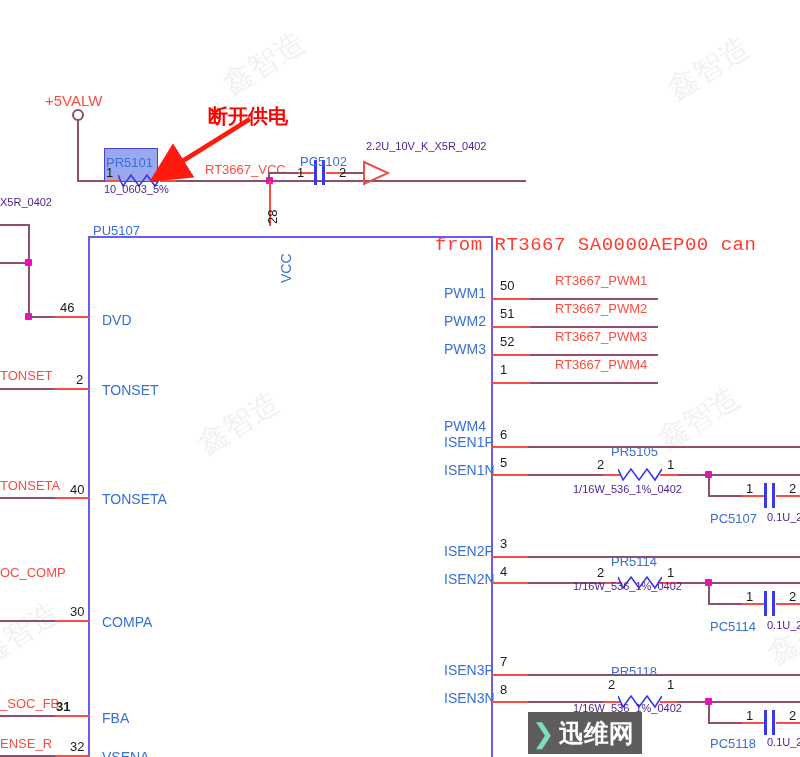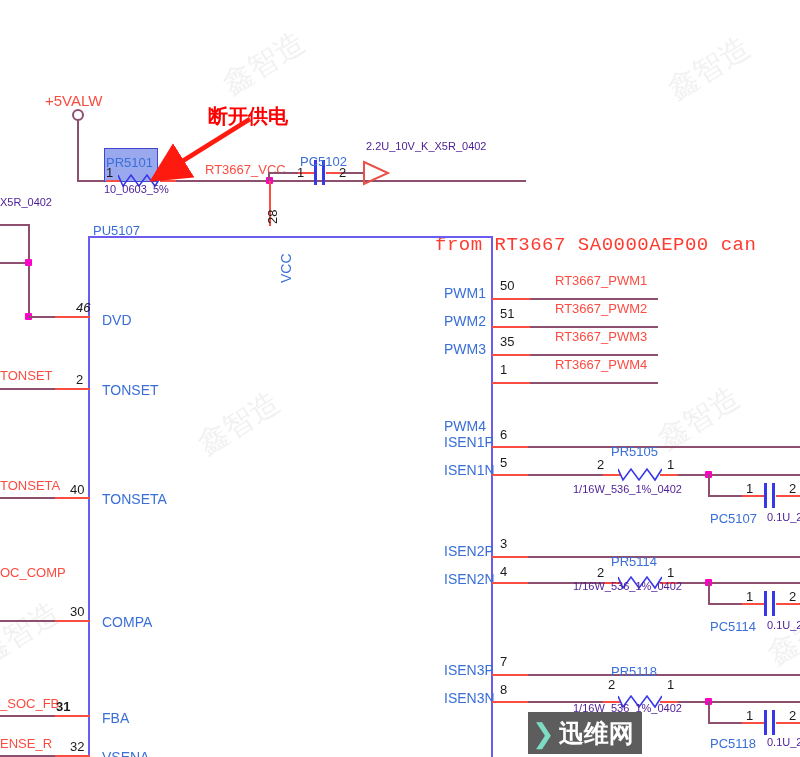"46" div.t { font-style: italic -> none; left: 76px -> 60px }
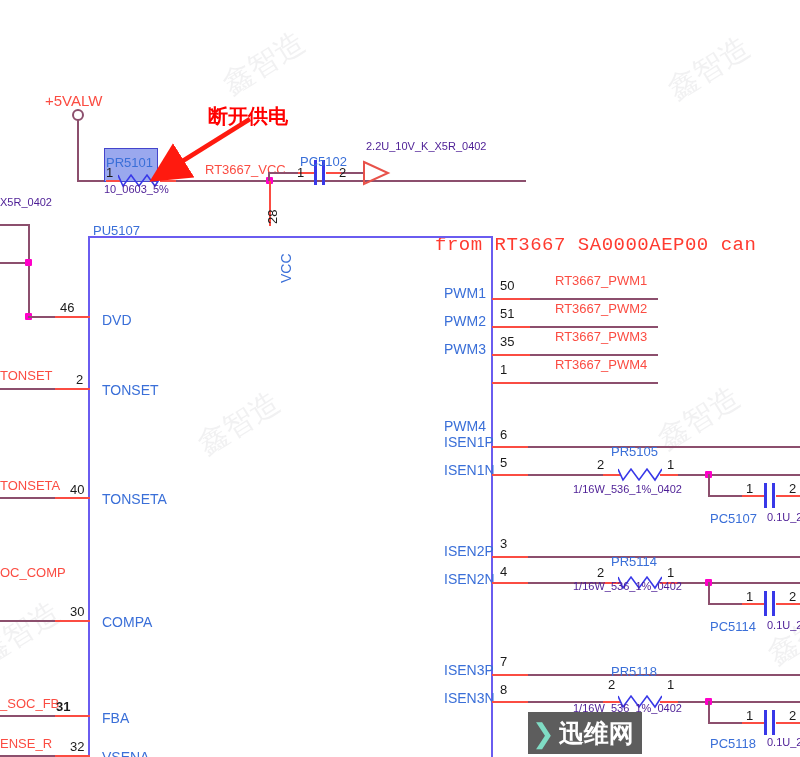"35" div.t { text: 35 -> 52 }
